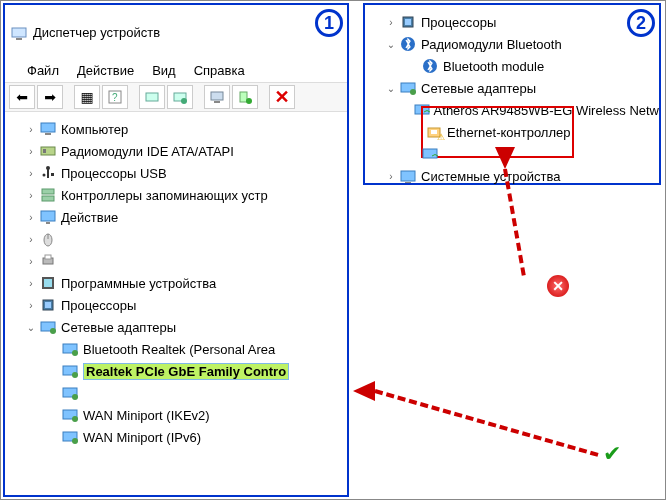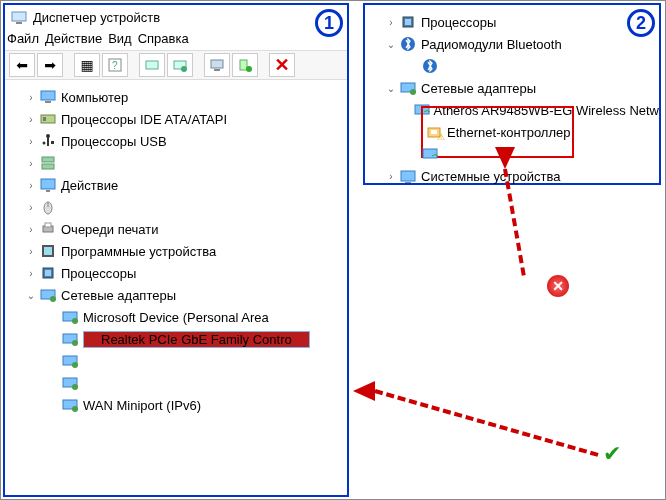"Диспетчер устройств" .title-row { align-items: flex-end -> flex-start; padding: 4px 6px -> 20px 6px }
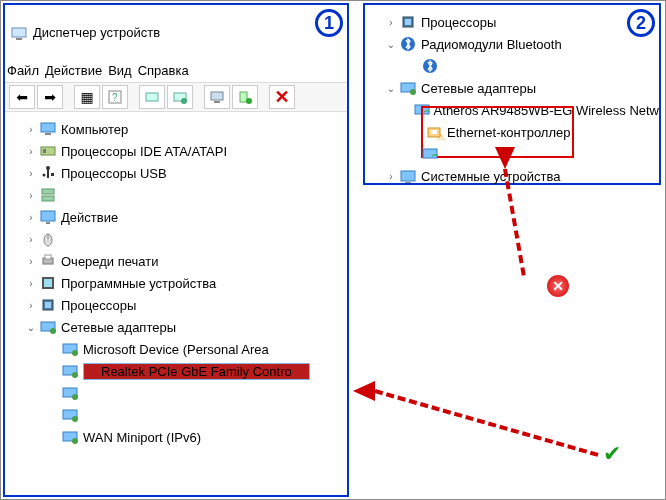"Файл" .menu-row { gap: 6px -> 18px; padding: 2px 2px 4px -> 2px 22px 4px }
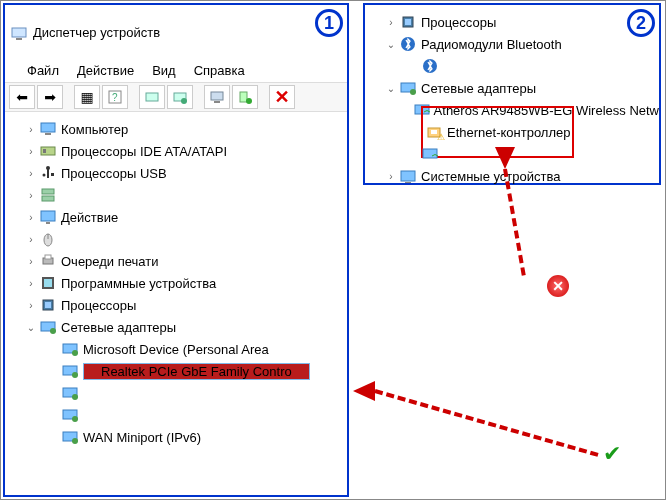"Bluetooth module" span { html: none -> <span>Bluetooth module</span> }
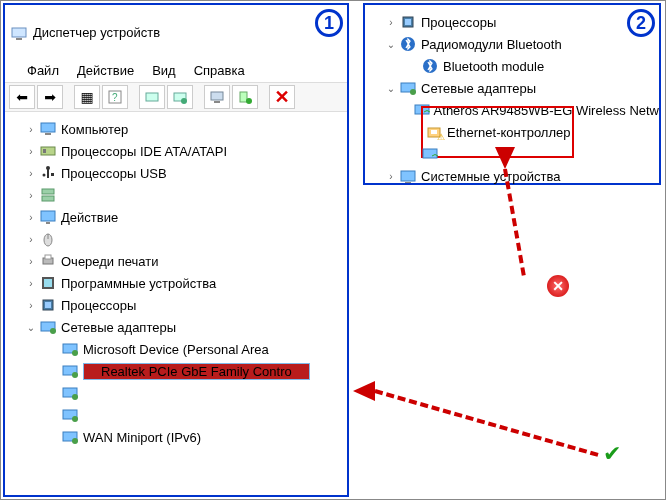"Процессоры IDE ATA/ATAPI" span { text: Процессоры -> Радиомодули }
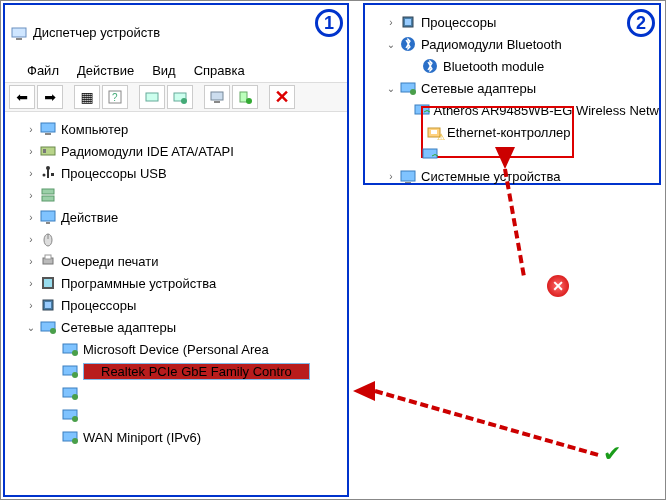"Контроллеры запоминающих устр" span { html: none -> <span>Контроллеры запоминающих устр</span> }
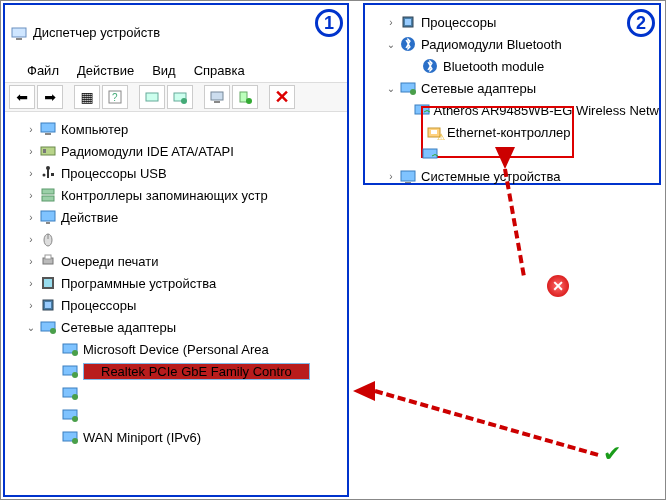"Очереди печати" span { html: <span>Очереди печати</span> -> none }
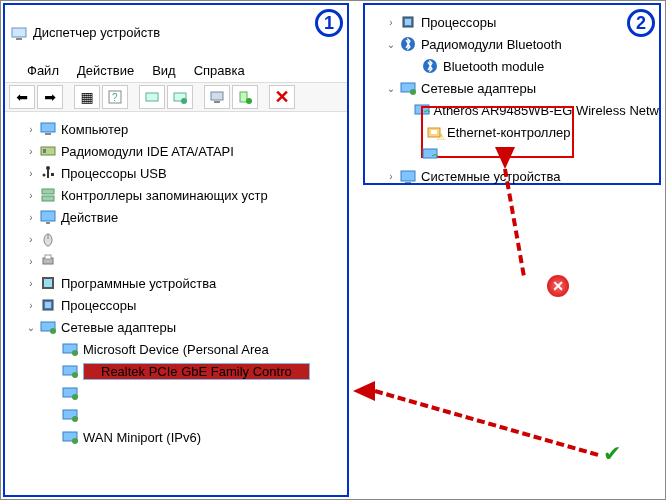"Microsoft Device (Personal Area" span { text: Microsoft Device -> Bluetooth Realtek }
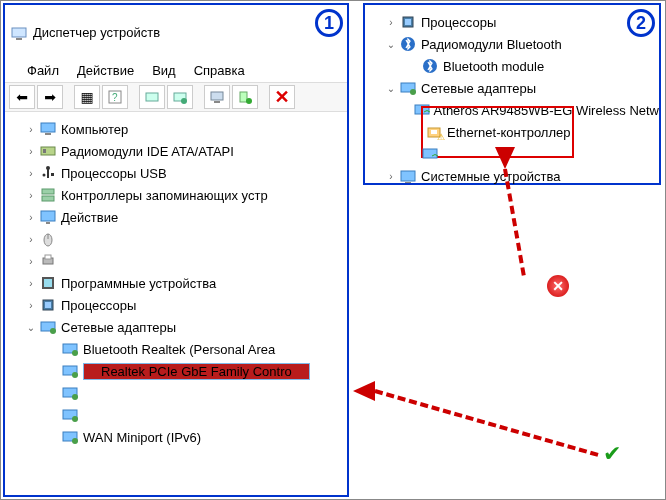"Realtek PCIe GbE Family Contro" .selected { background: #b91c1c -> #bef264; font-weight: none -> bold; padding: 0 17px -> 0 2px }
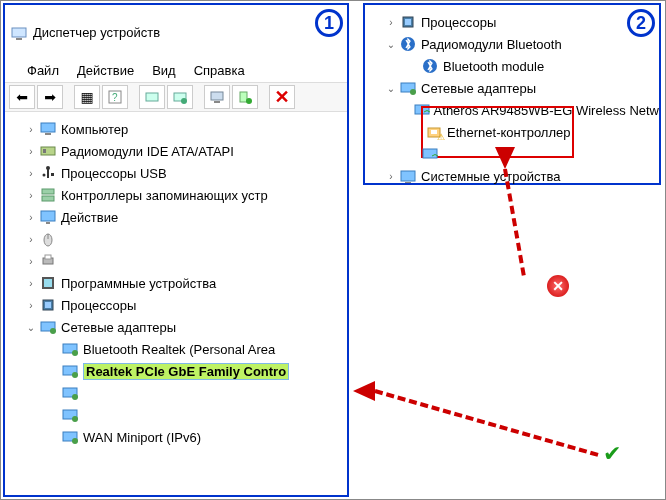"WAN Miniport (IKEv2)" span { html: none -> <span>WAN Miniport (IKEv2)</span> }
